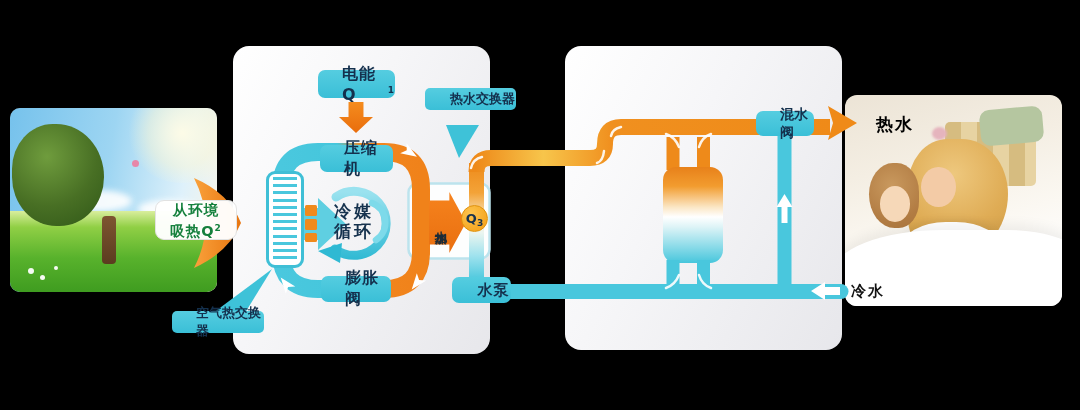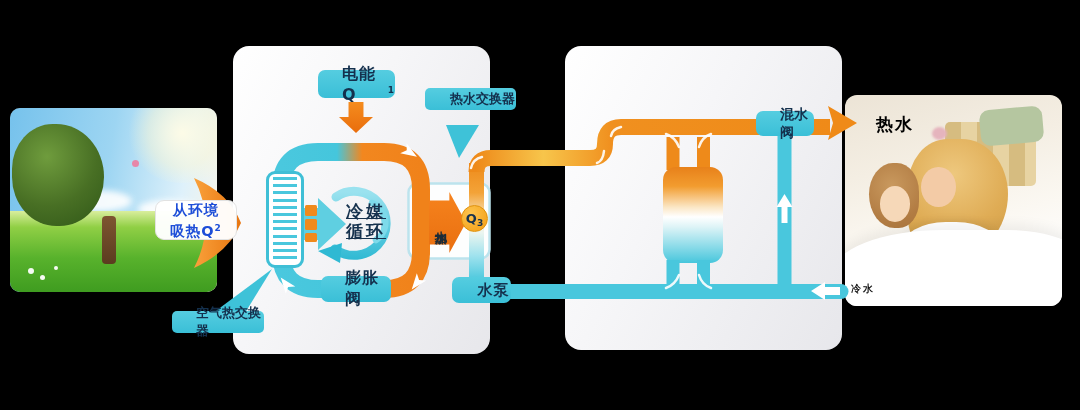"压缩机" div.lab { html: none -> <div>压缩机</div> }
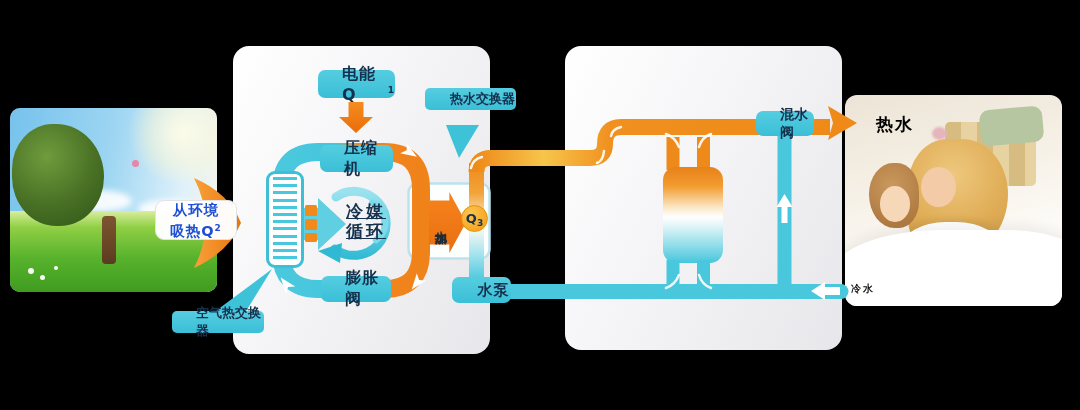"从环境" .wlab { color: #1d4ed8 -> #15803d }
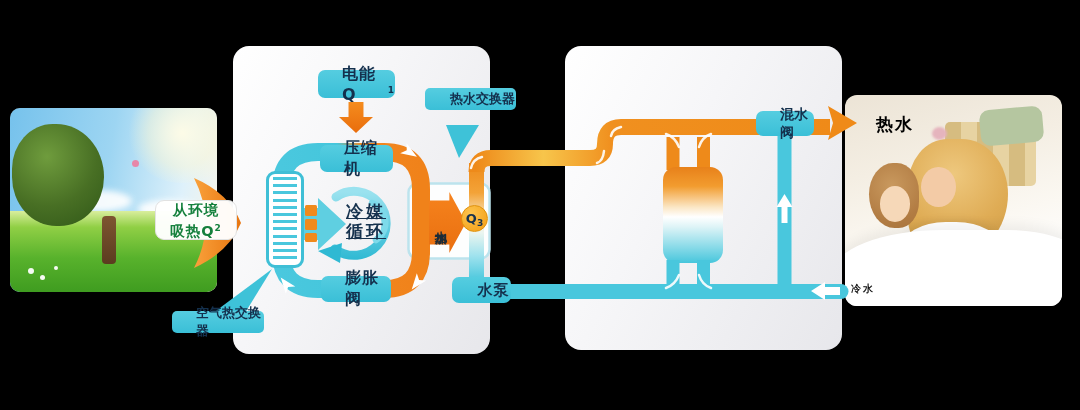"冷媒" .refrigerant-text { text-align: right -> left; text-decoration: underline -> none }
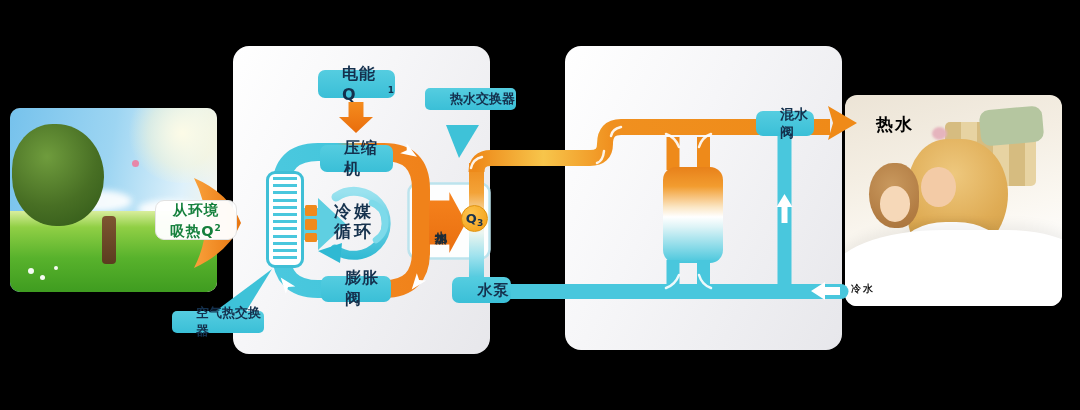"冷水" .coldwater-text { font-size: 10px -> 15px }
